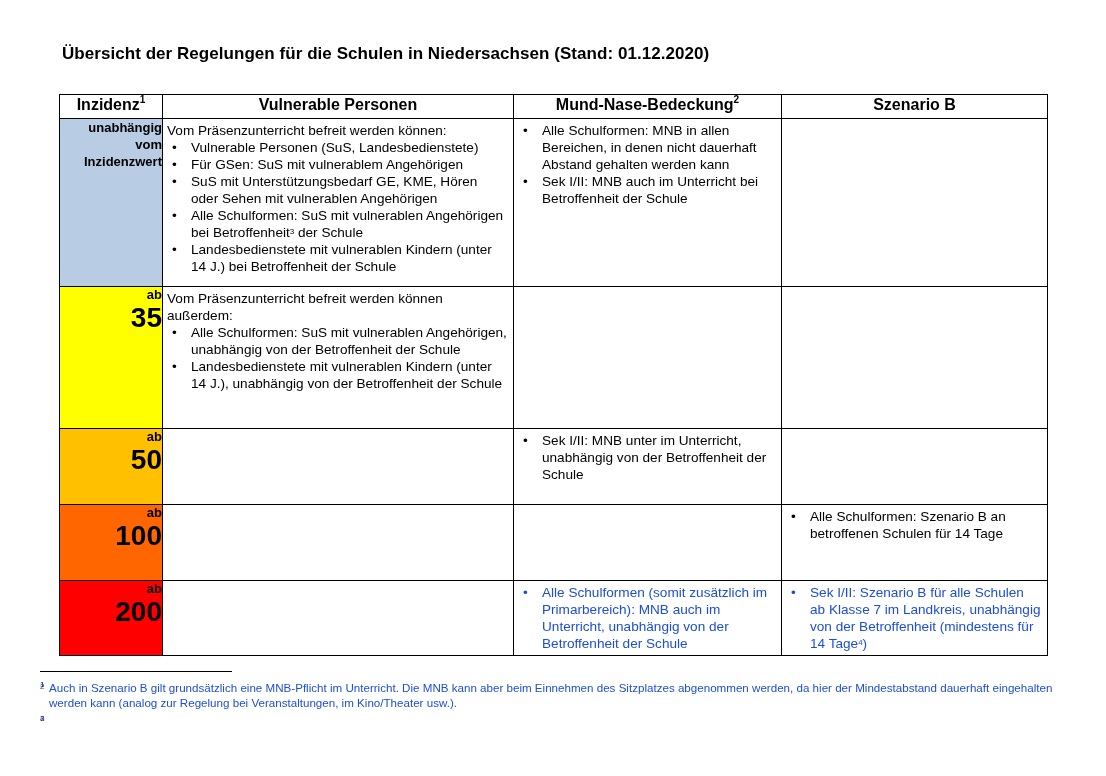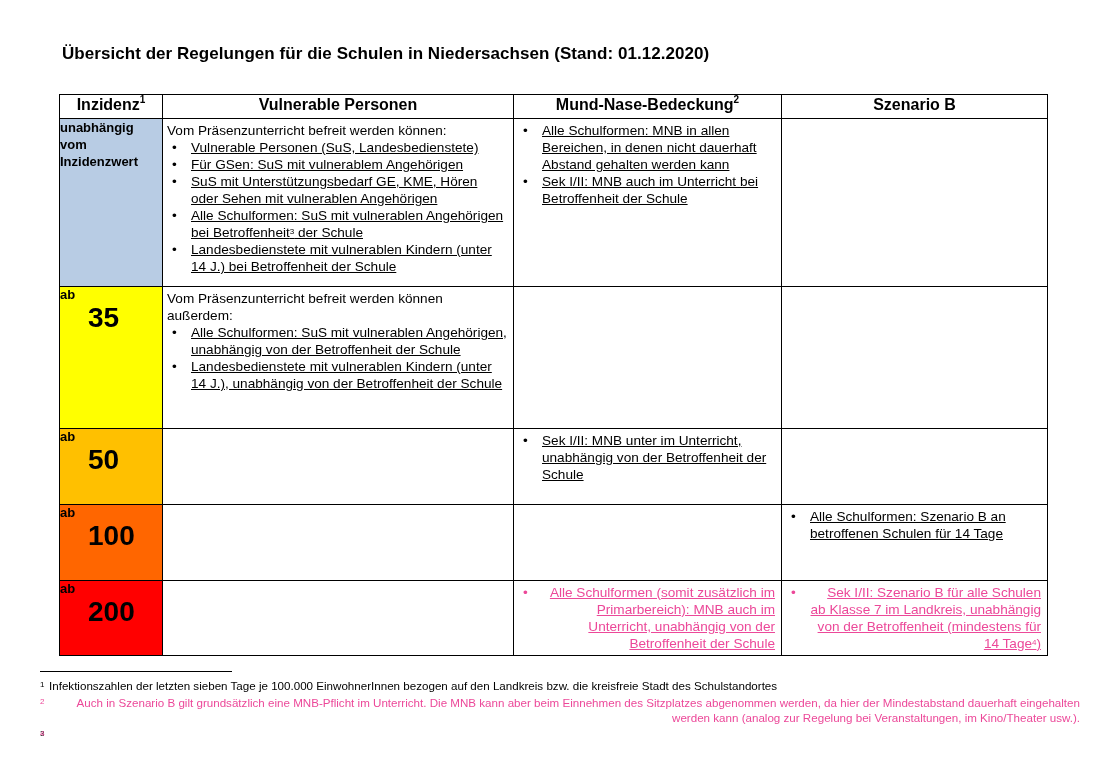"unabhängig" td.inc { text-align: left -> right }
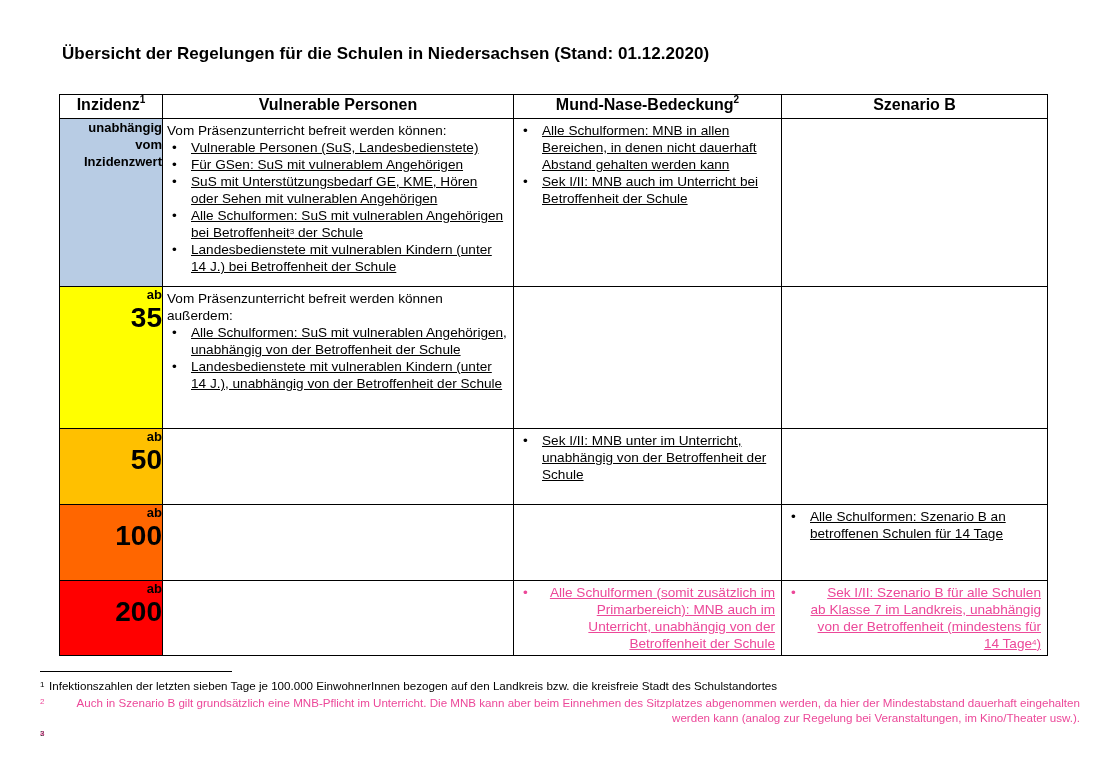"Alle Schulformen: MNB in allen" .cell li { text-decoration: underline -> none }
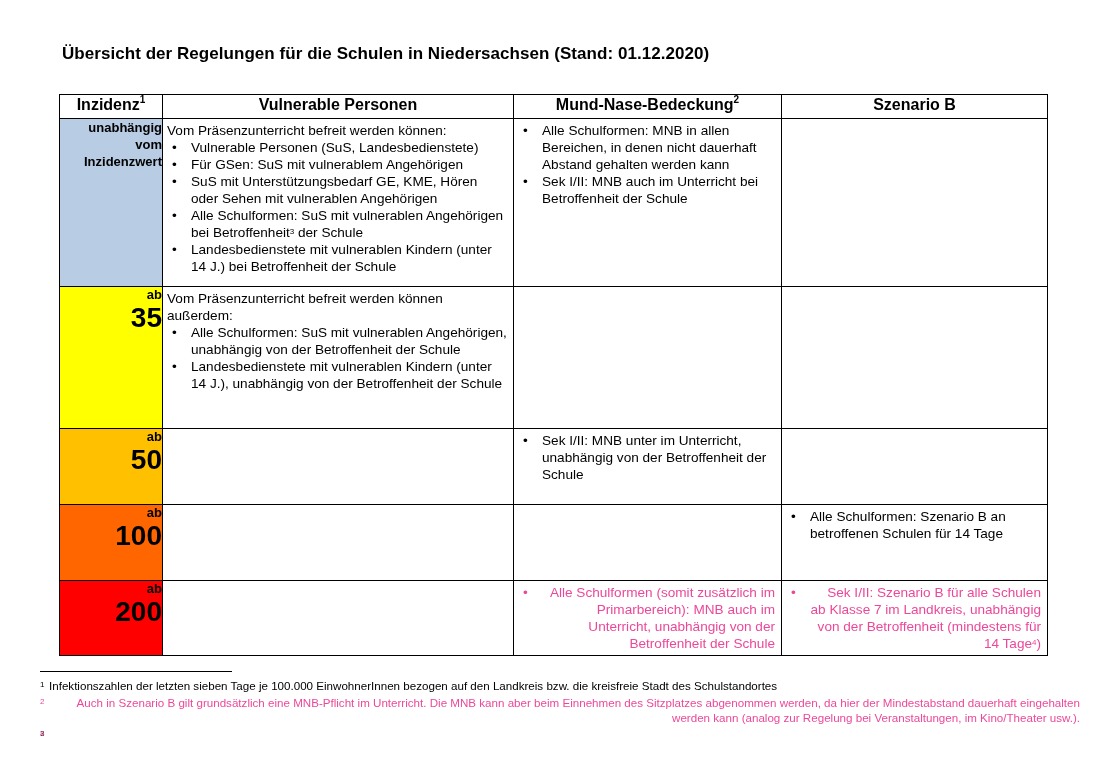"Alle Schulformen (somit zusätzlich im" .red { color: #ec4899 -> #1d4ed8; text-align: right -> none }
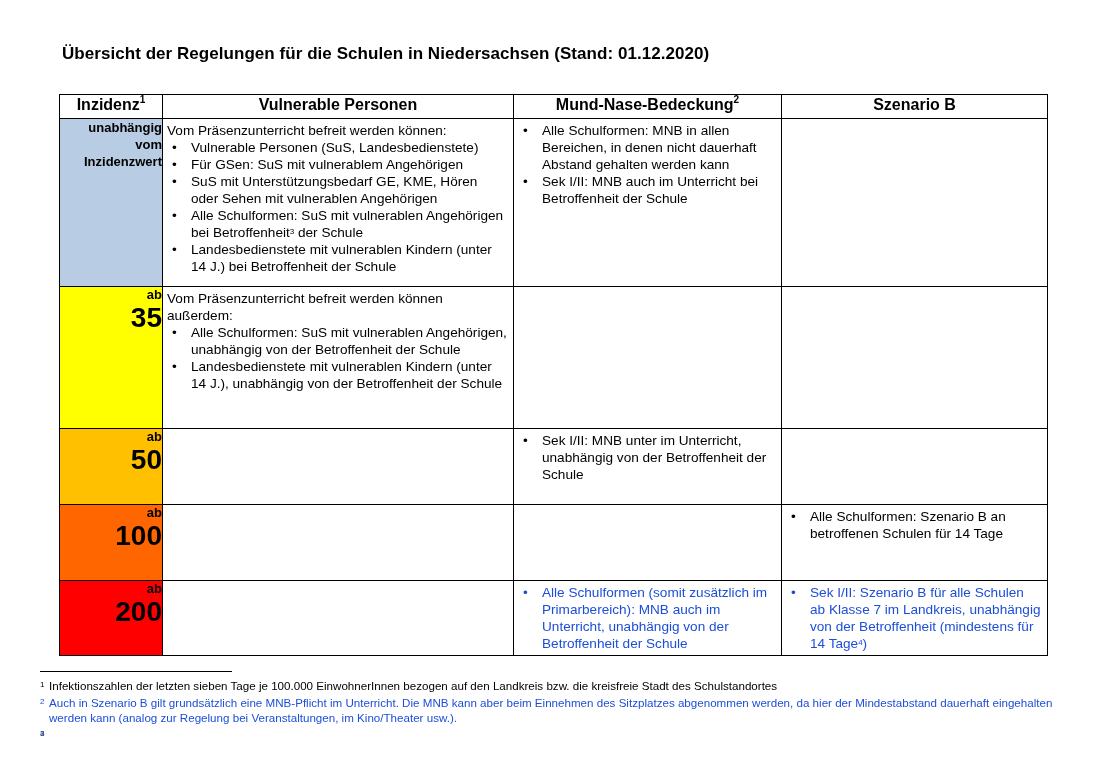"Infektionszahlen der letzten sieben Tage" span { html: <span>Infektionszahlen der letzten sieben Tage je 100.000 EinwohnerInnen bezogen auf den Landkreis bzw. die kreisfreie Stadt des Schulstandortes</span> -> none }
